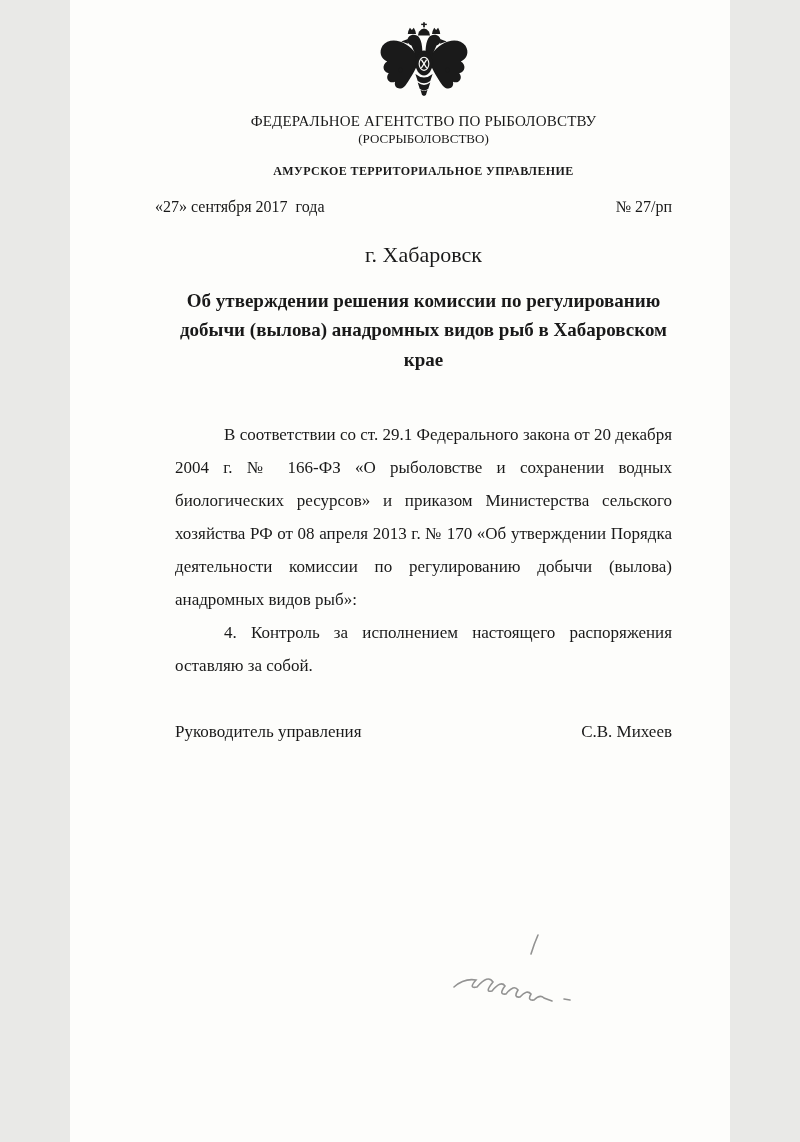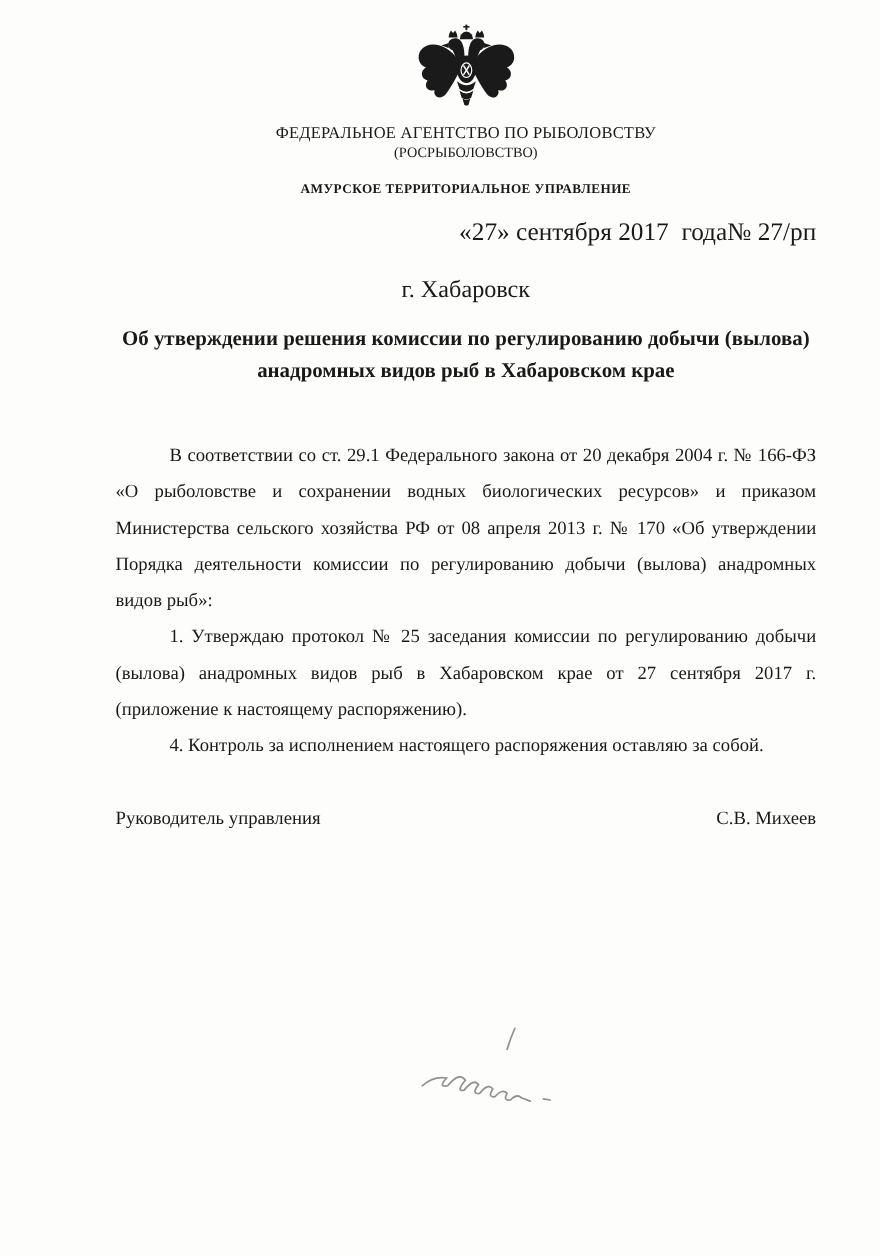"ФЕДЕРАЛЬНОЕ АГЕНТСТВО ПО РЫБОЛОВСТВУ" .page { width: 800px -> 660px }
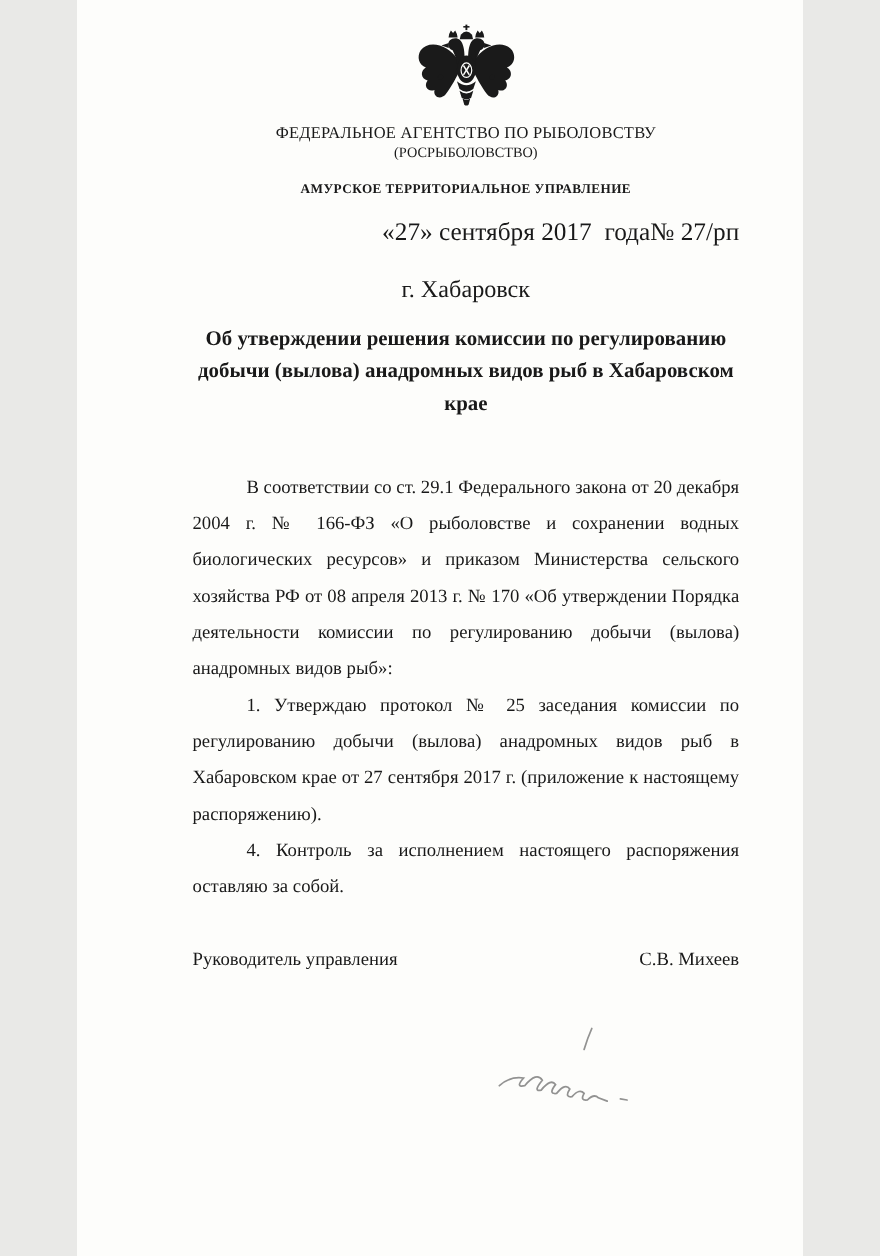"«27» сентября 2017 года" .meta-row { font-size: 23px -> 16px; justify-content: flex-end -> space-between }
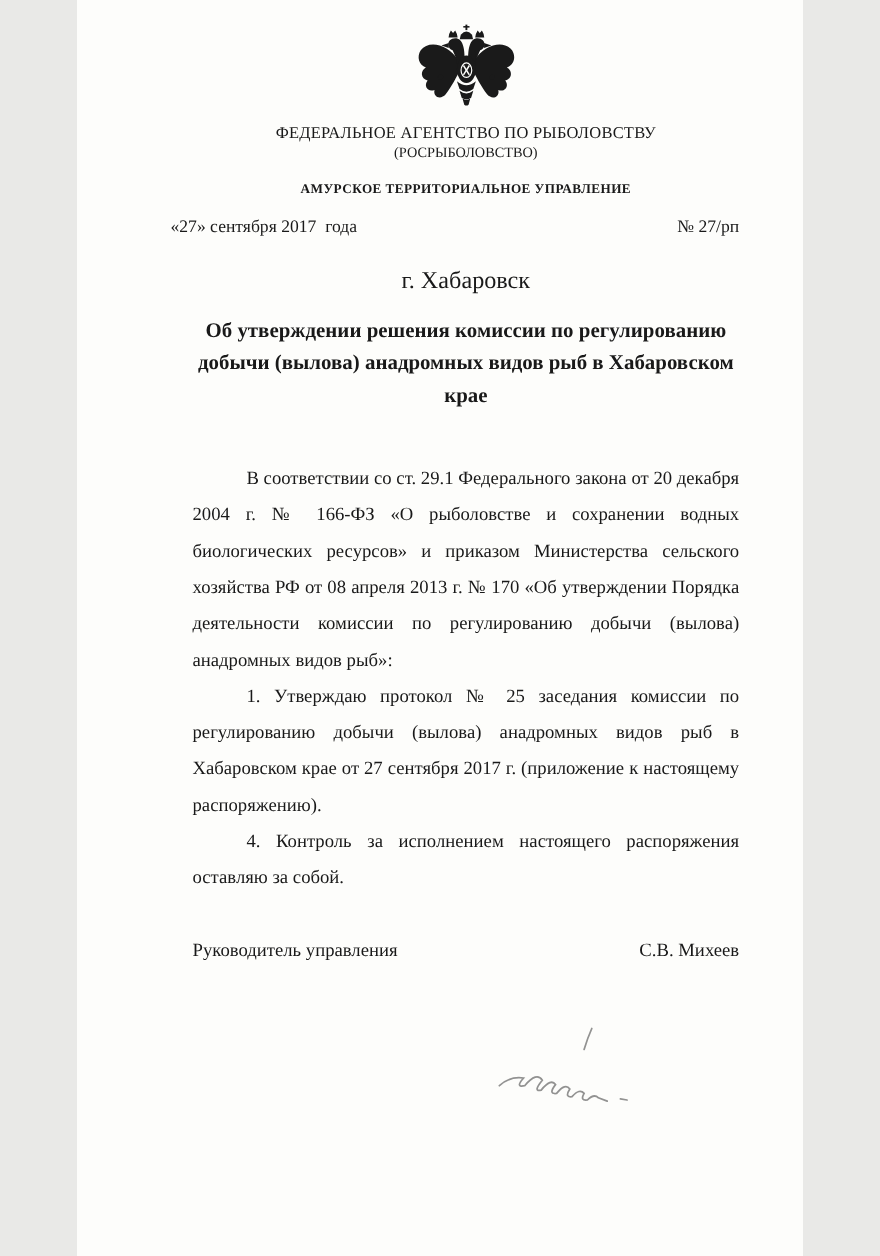"1. Утверждаю протокол № 25" p { html: <p>1. Утверждаю протокол № 25 заседания комиссии по регулированию добычи (вылова) анадромных видов рыб в Хабаровском крае от 27 сентября 2017 г. (приложение к настоящему распоряжению).</p> -> none }
